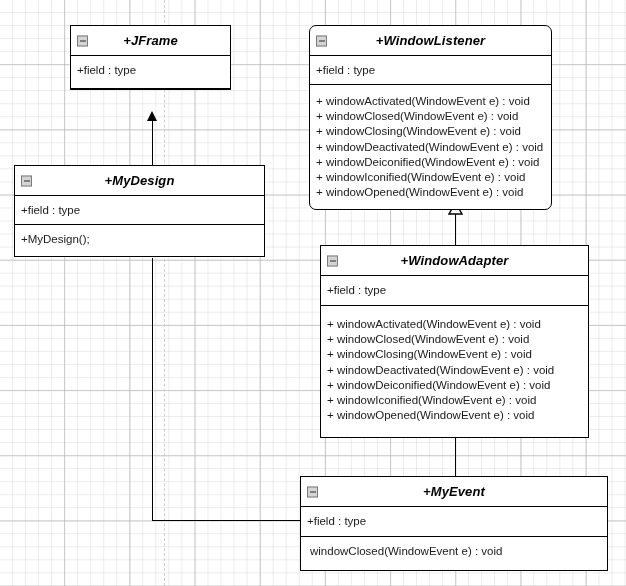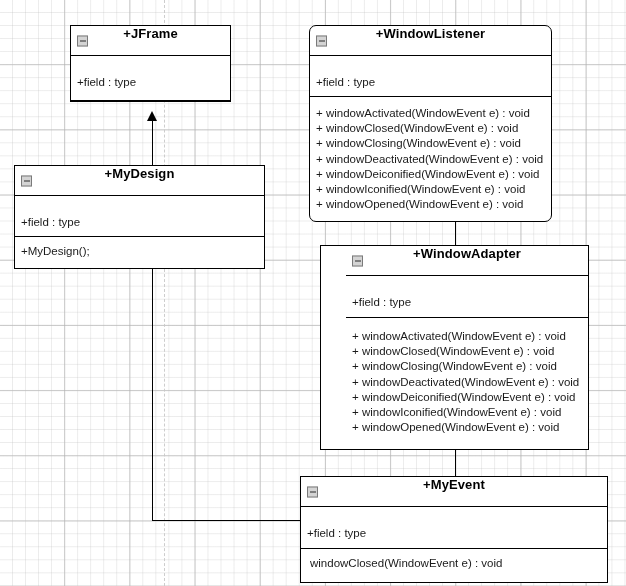"+JFrame" .uml .title-bar { align-items: flex-start -> center; font-style: none -> italic }
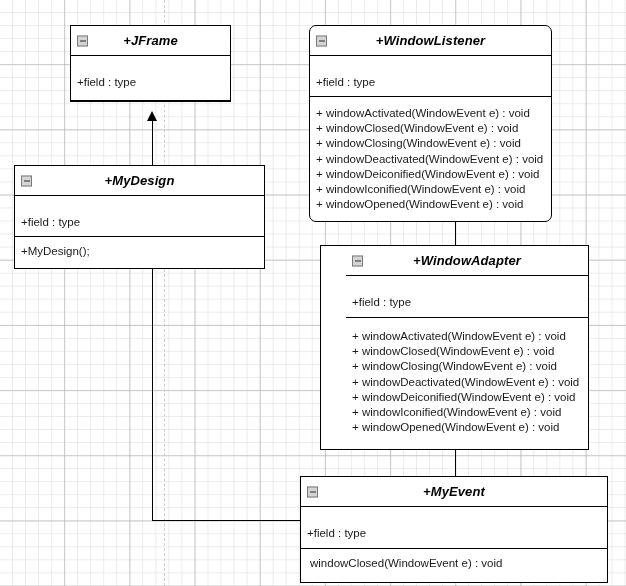"+field : type" .uml .compartment.bordered { margin-top: 12px -> none }
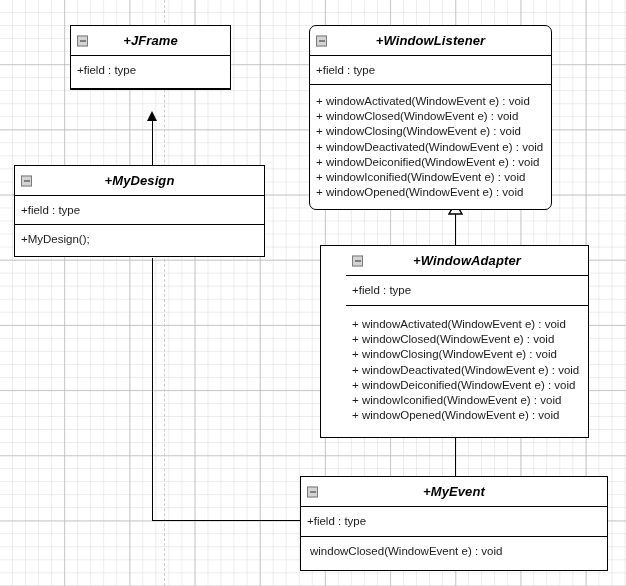"+WindowAdapter" div.uml { padding-left: 25px -> none }
